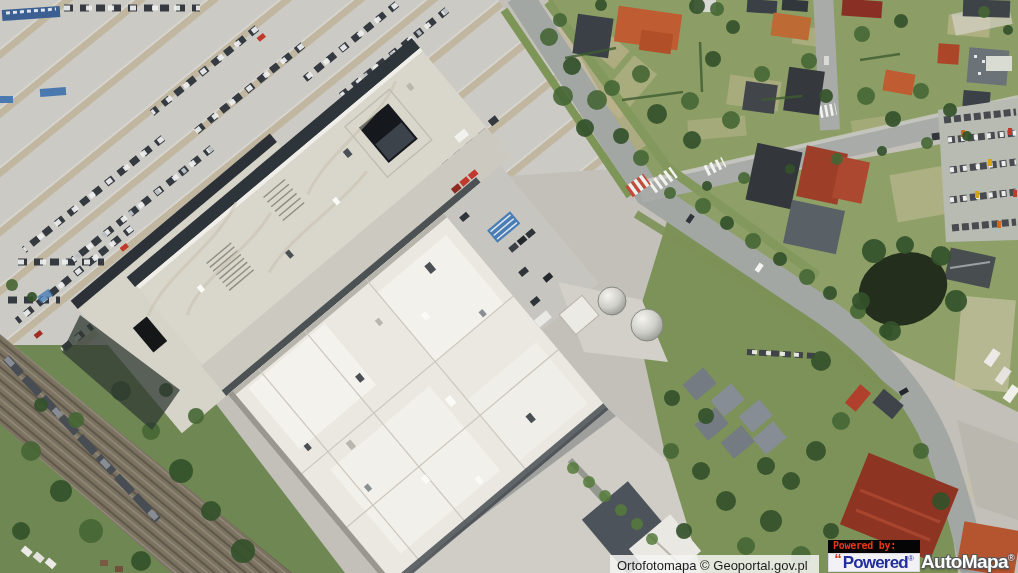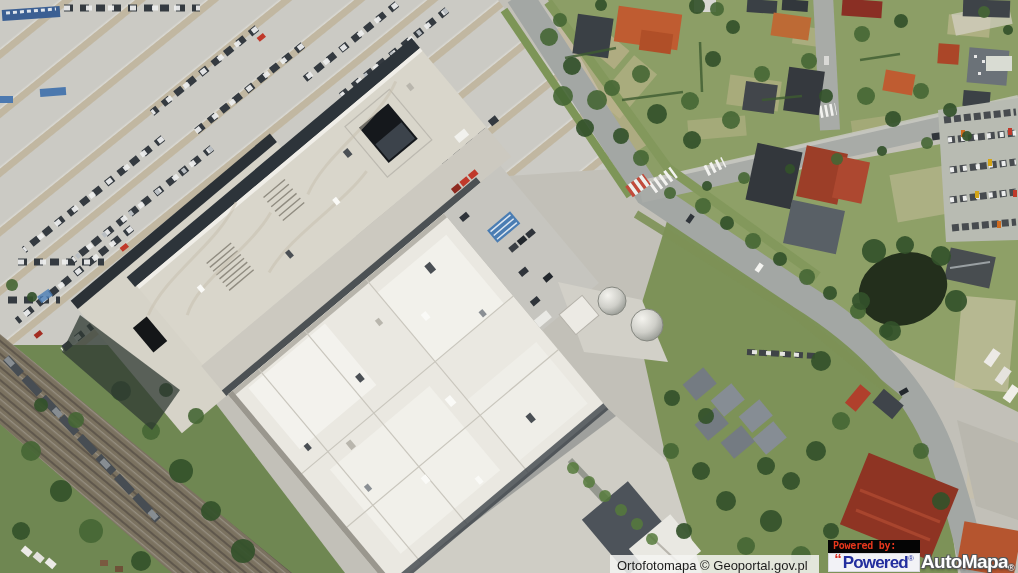"AutoMapa" .automapa { align-items: flex-end -> flex-start }
